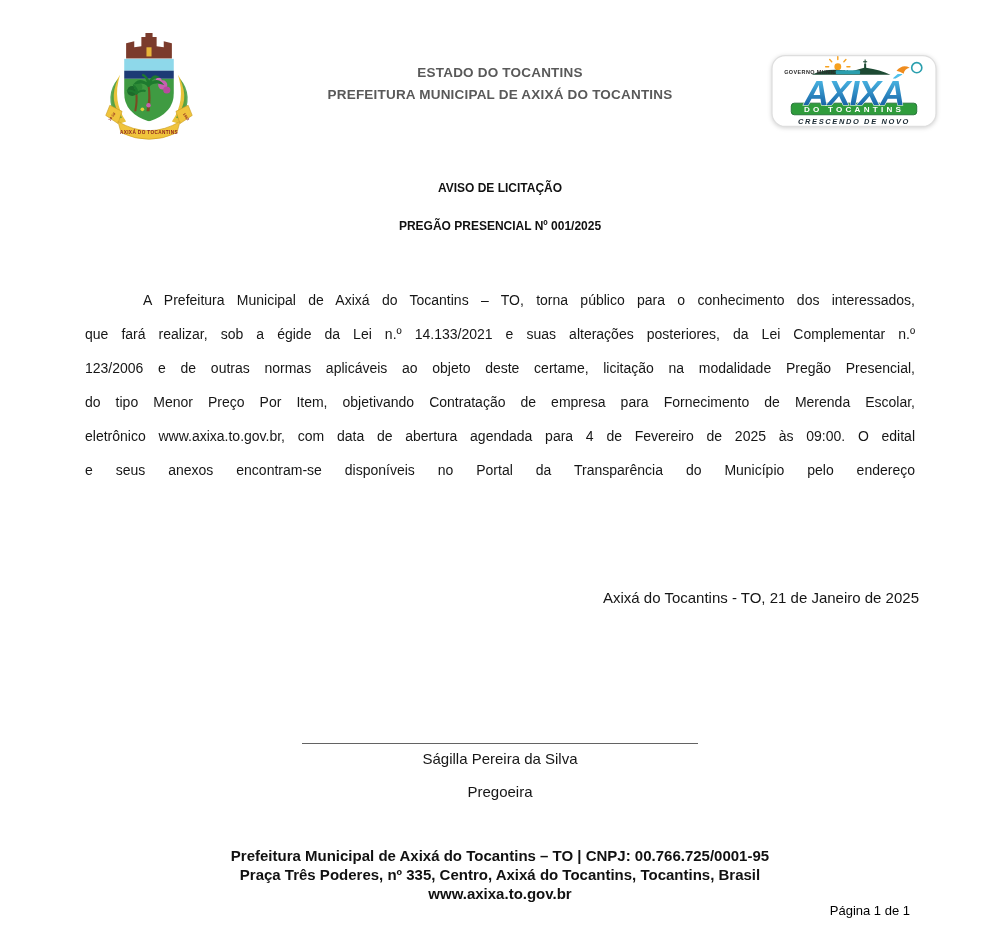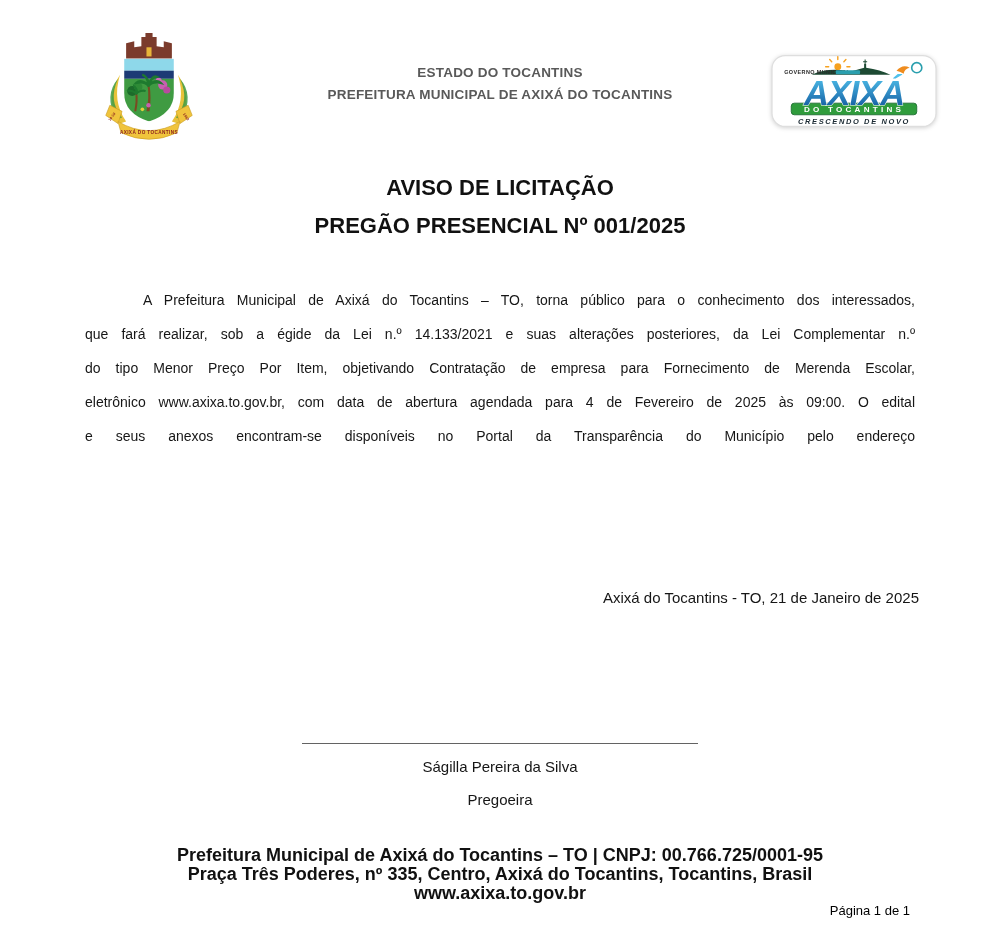"AVISO DE LICITAÇÃO" .title-line { font-size: 22px -> 12px }
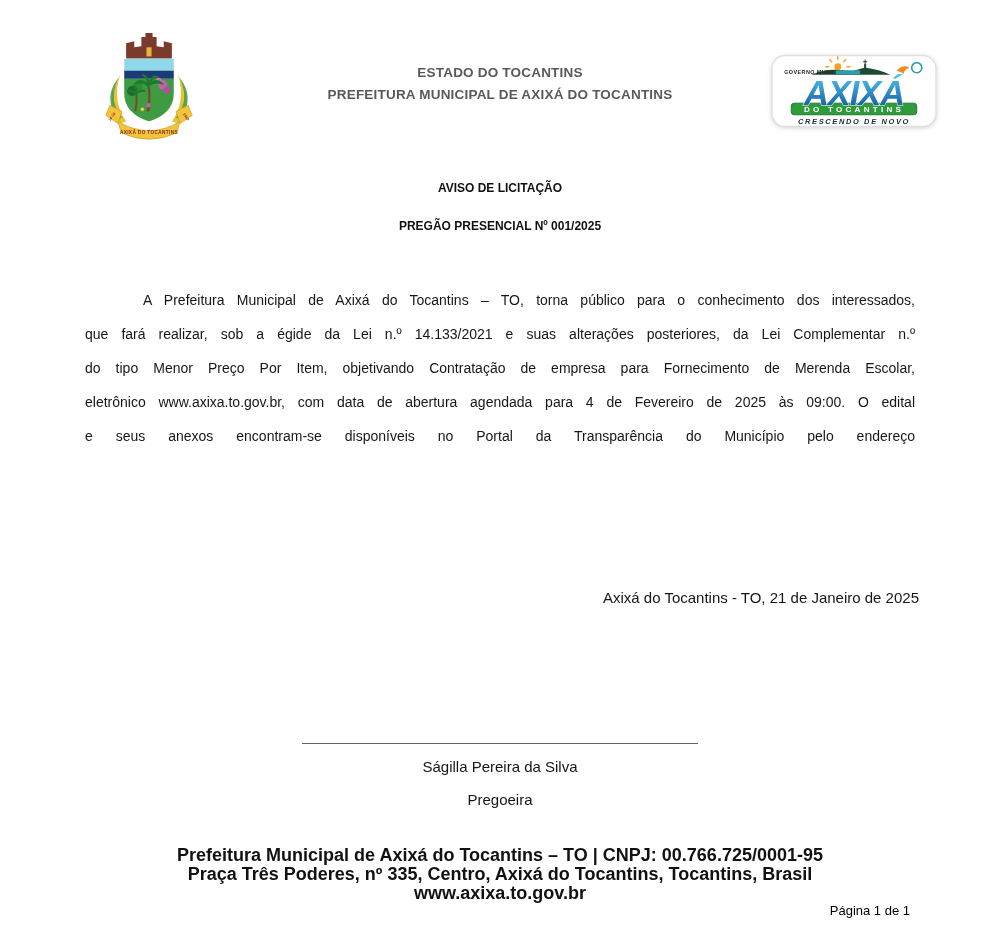"123/2006 e de outras normas" div.body-line { html: none -> <div>123/2006 e de outras normas aplicáveis ao objeto deste certame, licitação na modalidade Pregão Presencial,</div> }
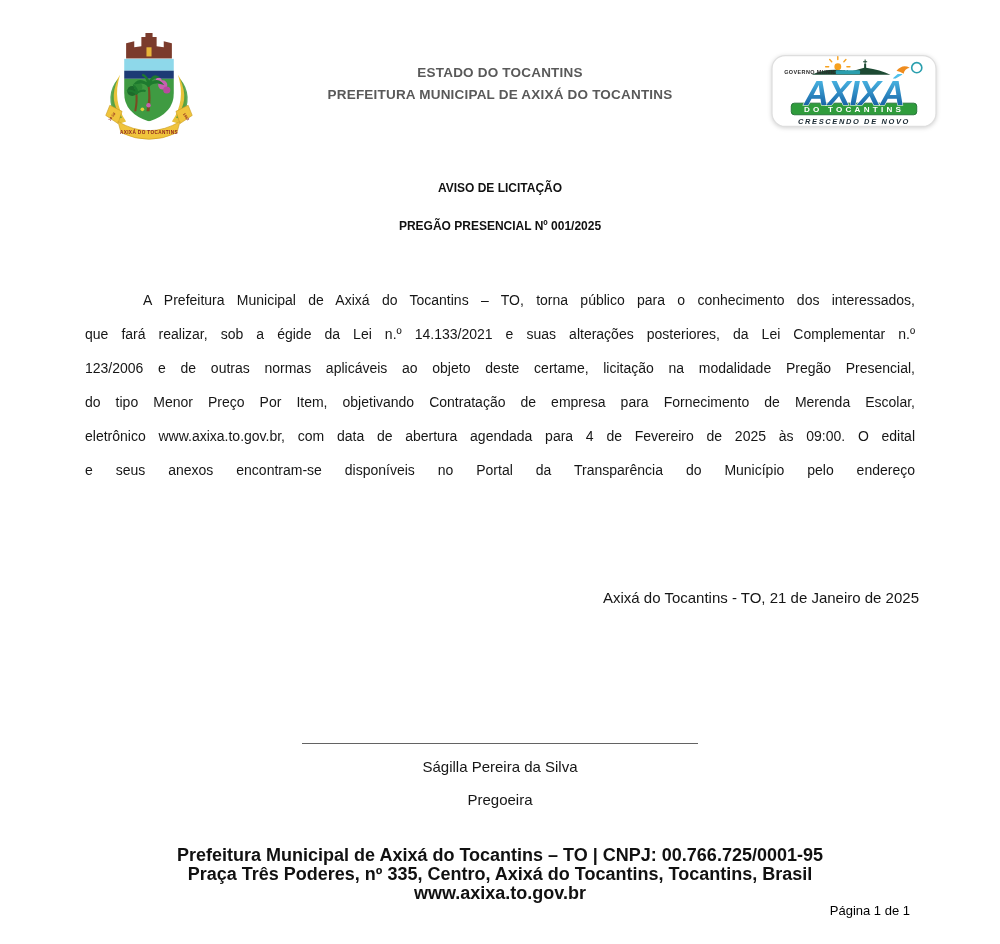"Ságilla Pereira da Silva" .sig-name { margin-top: 8px -> none }
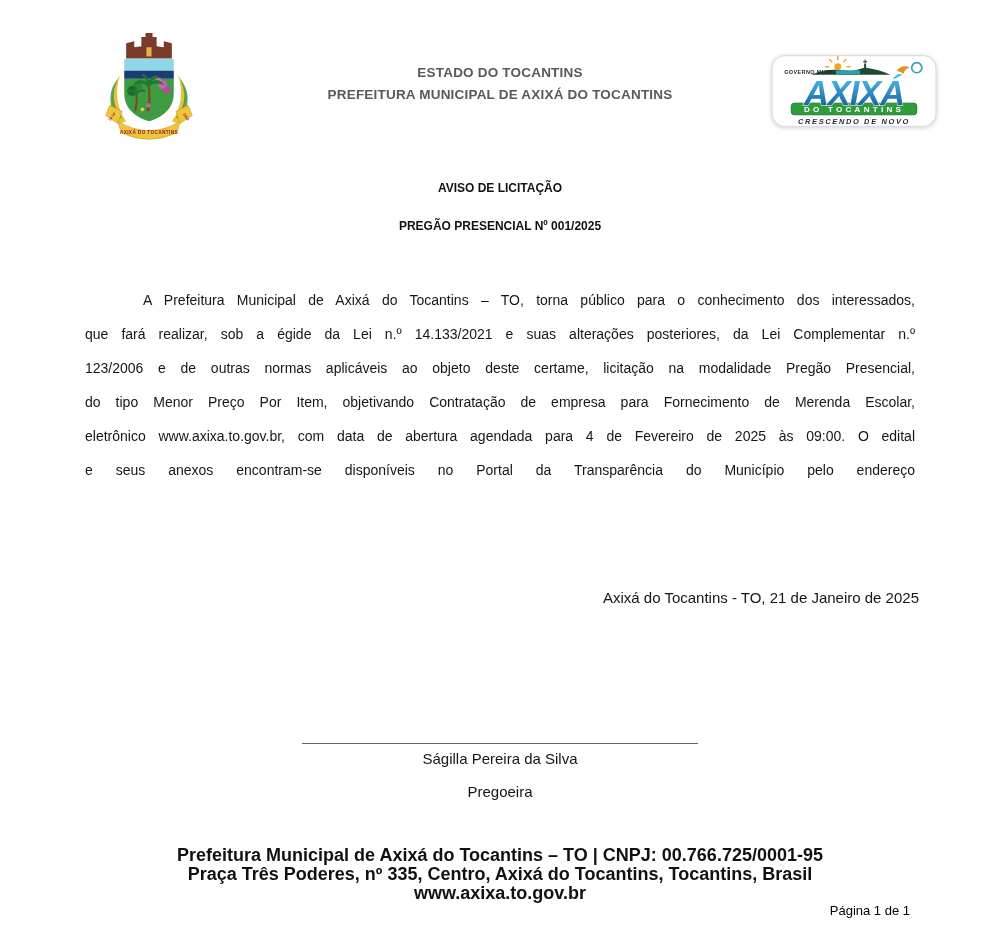"Prefeitura Municipal de Axixá do Tocantins –" .footer-block { font-size: 18px -> 15px }
